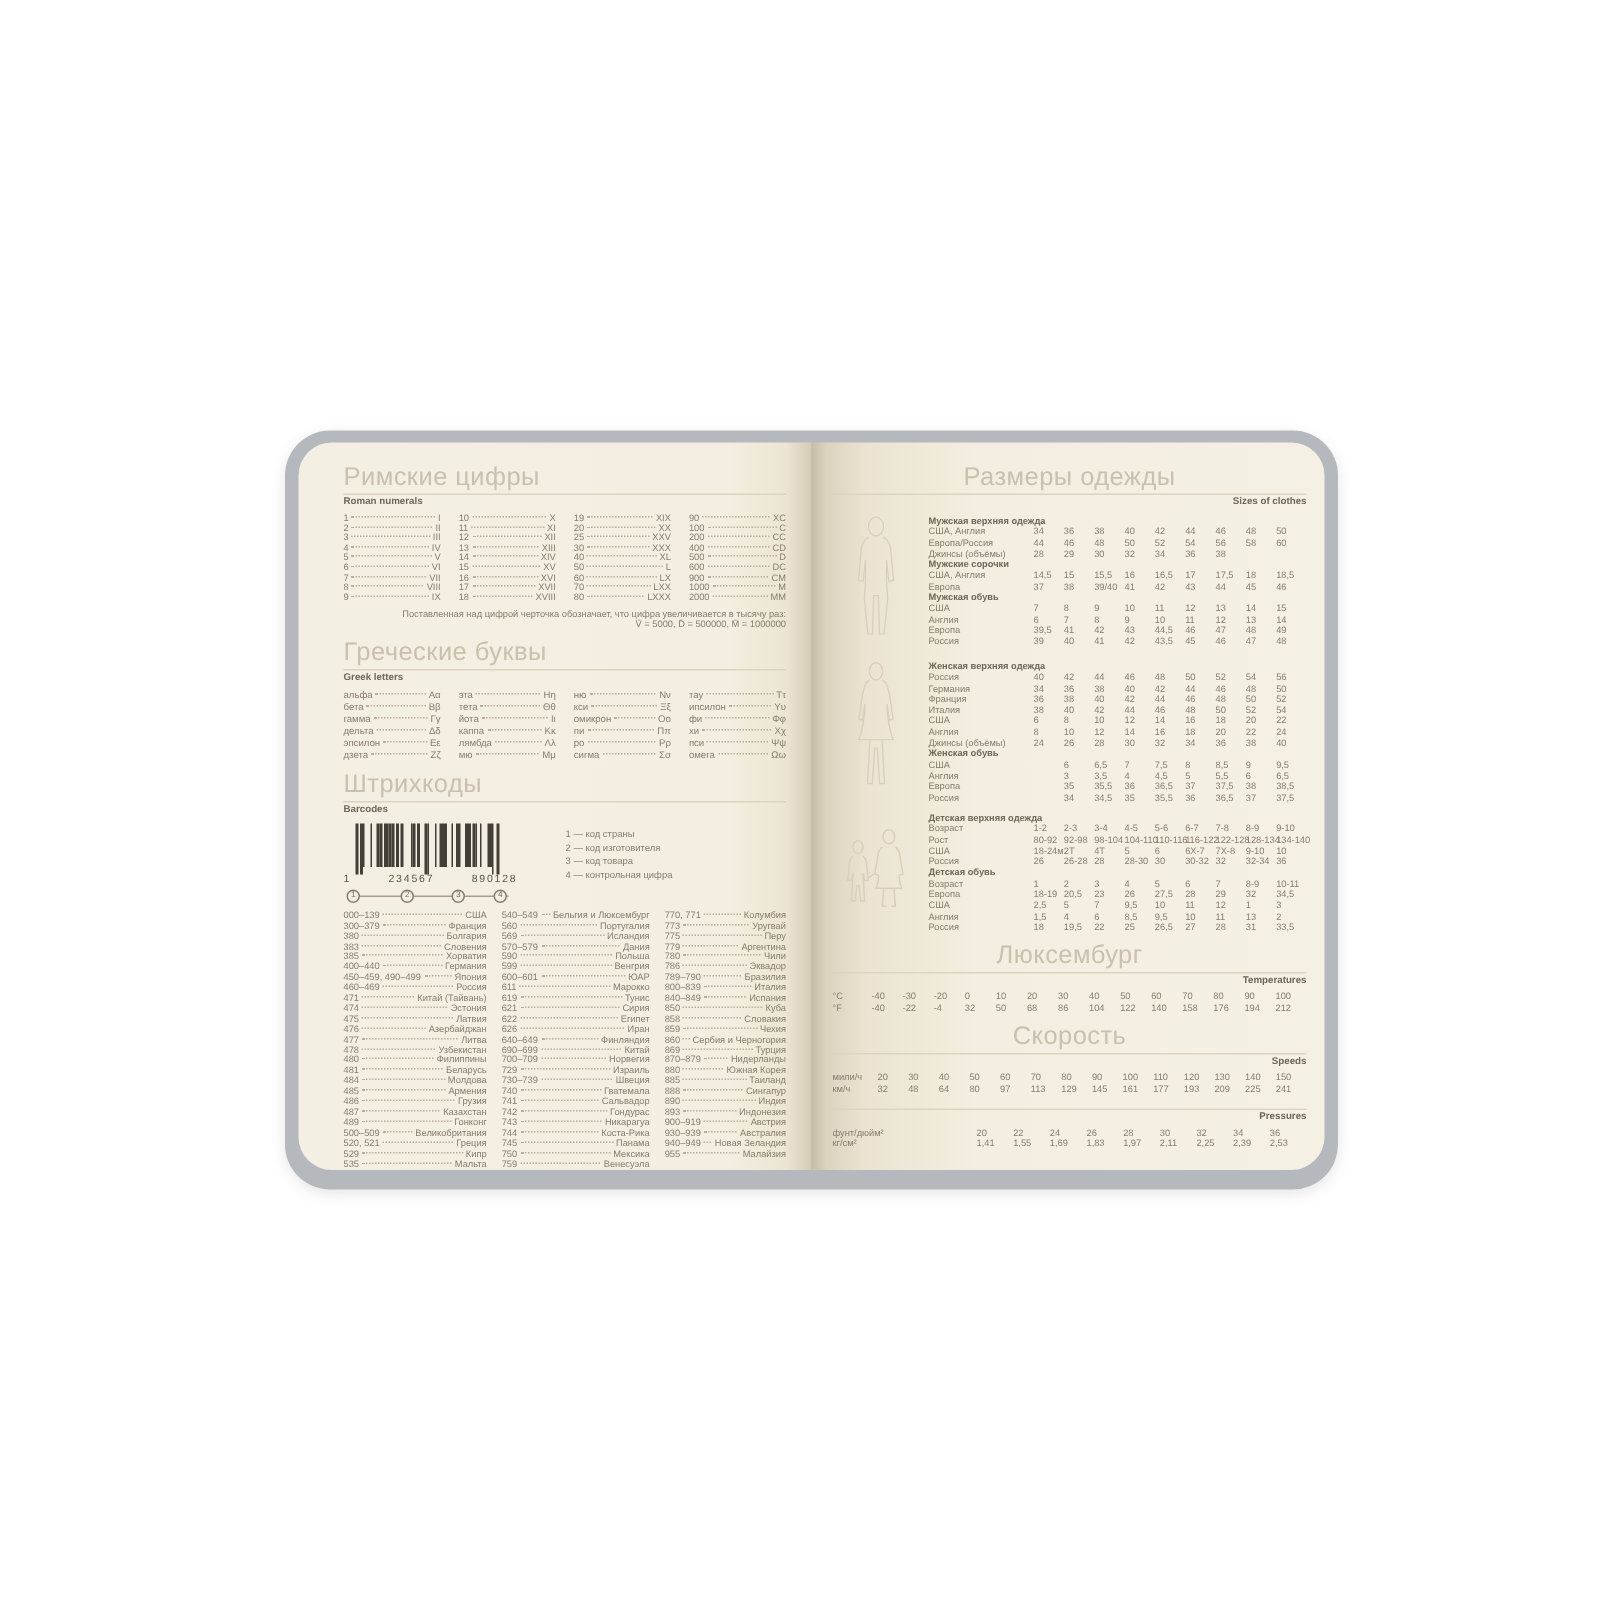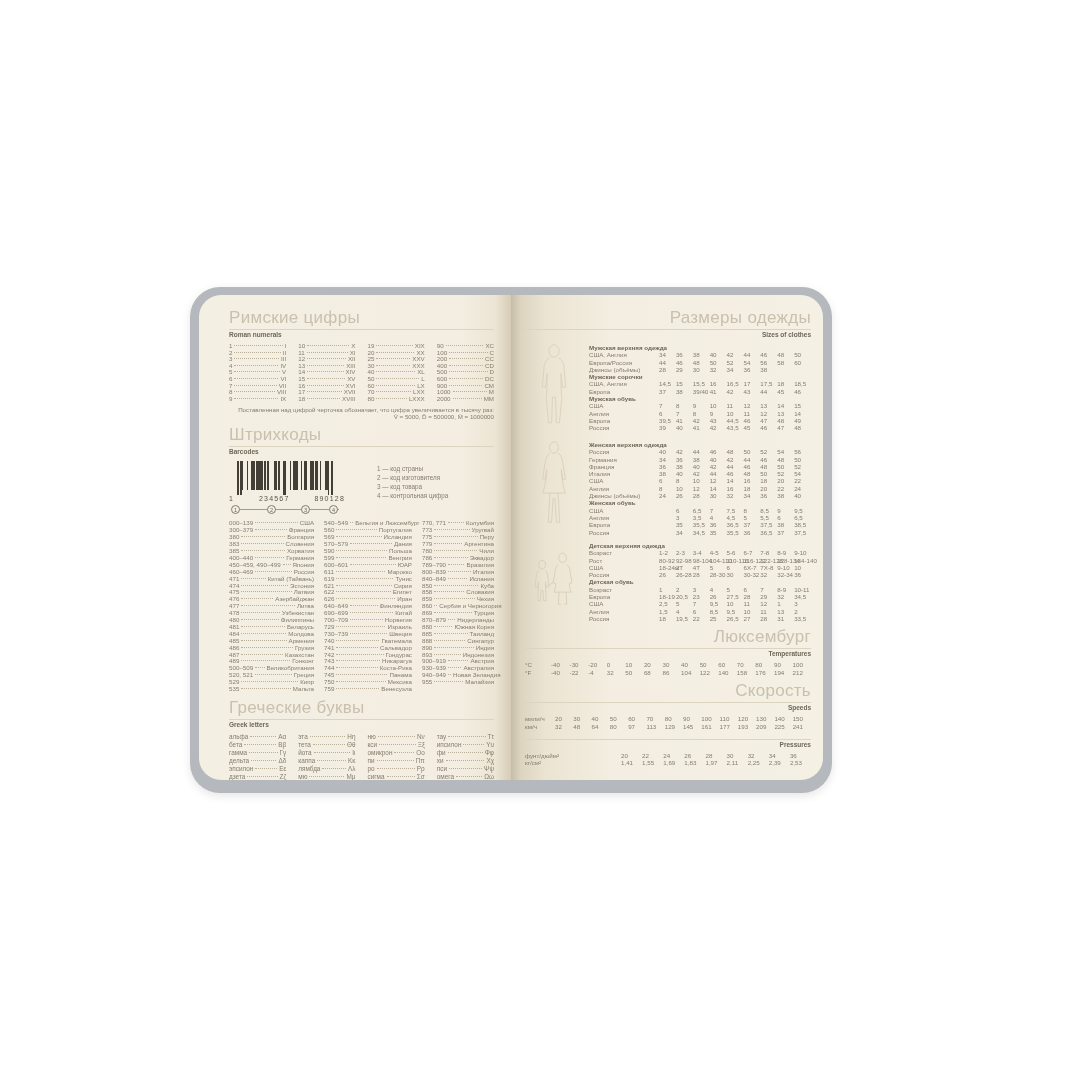"Римские цифры" .notebook { width: 642px -> 702px }
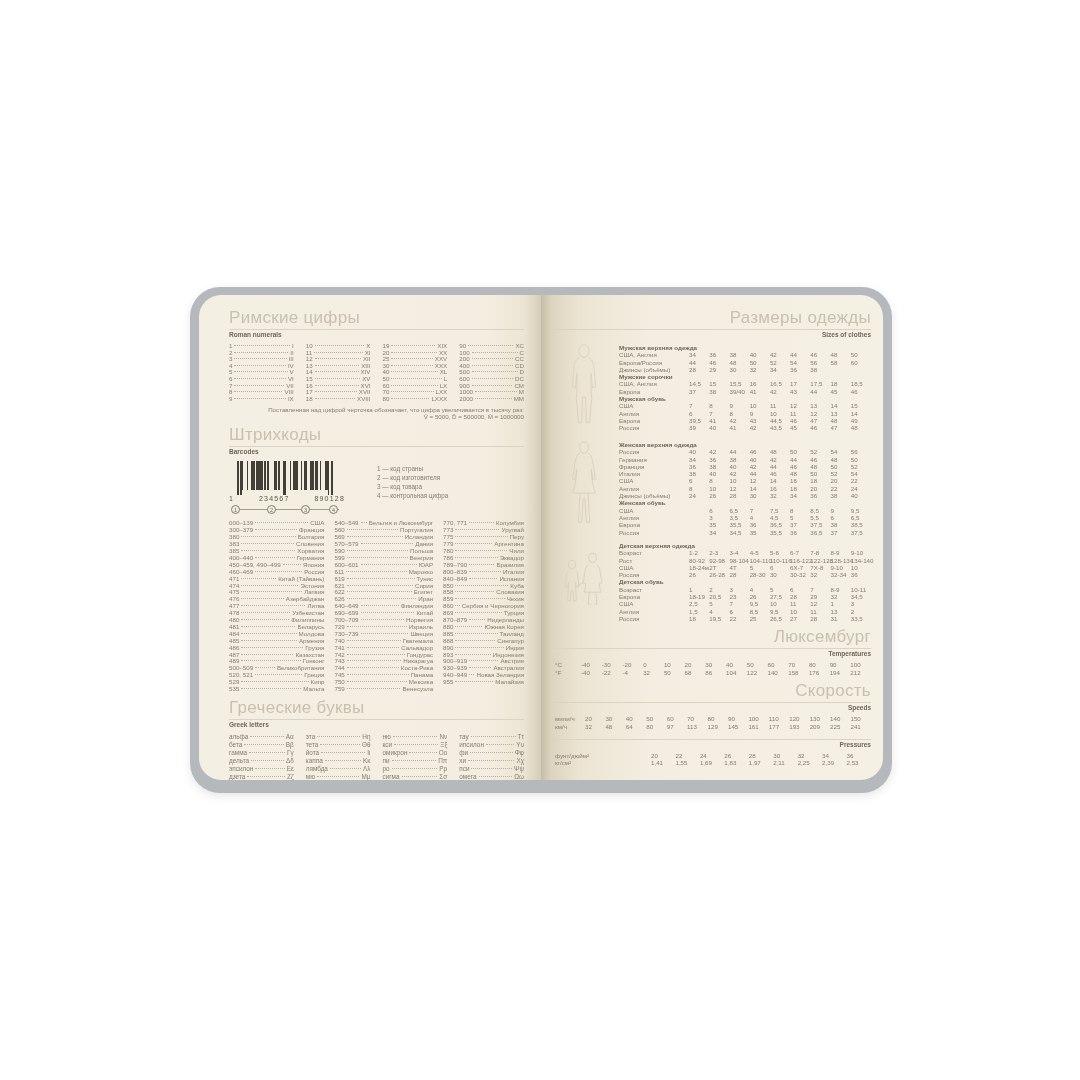"Размеры одежды" .sec-title.r { text-align: right -> center }
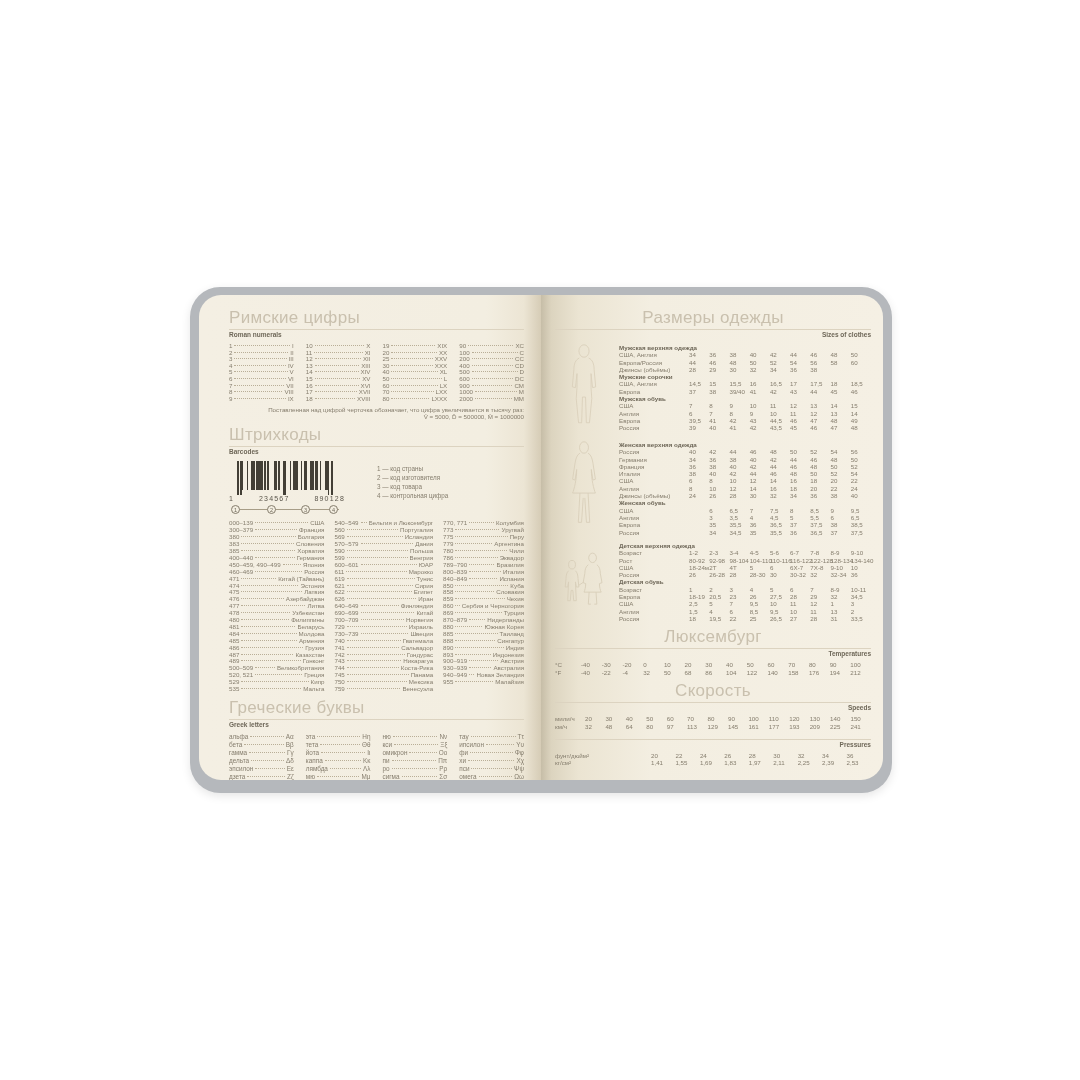"Штрихкоды" div.sec { order: before "Греческие буквы" -> after "Греческие буквы" }
